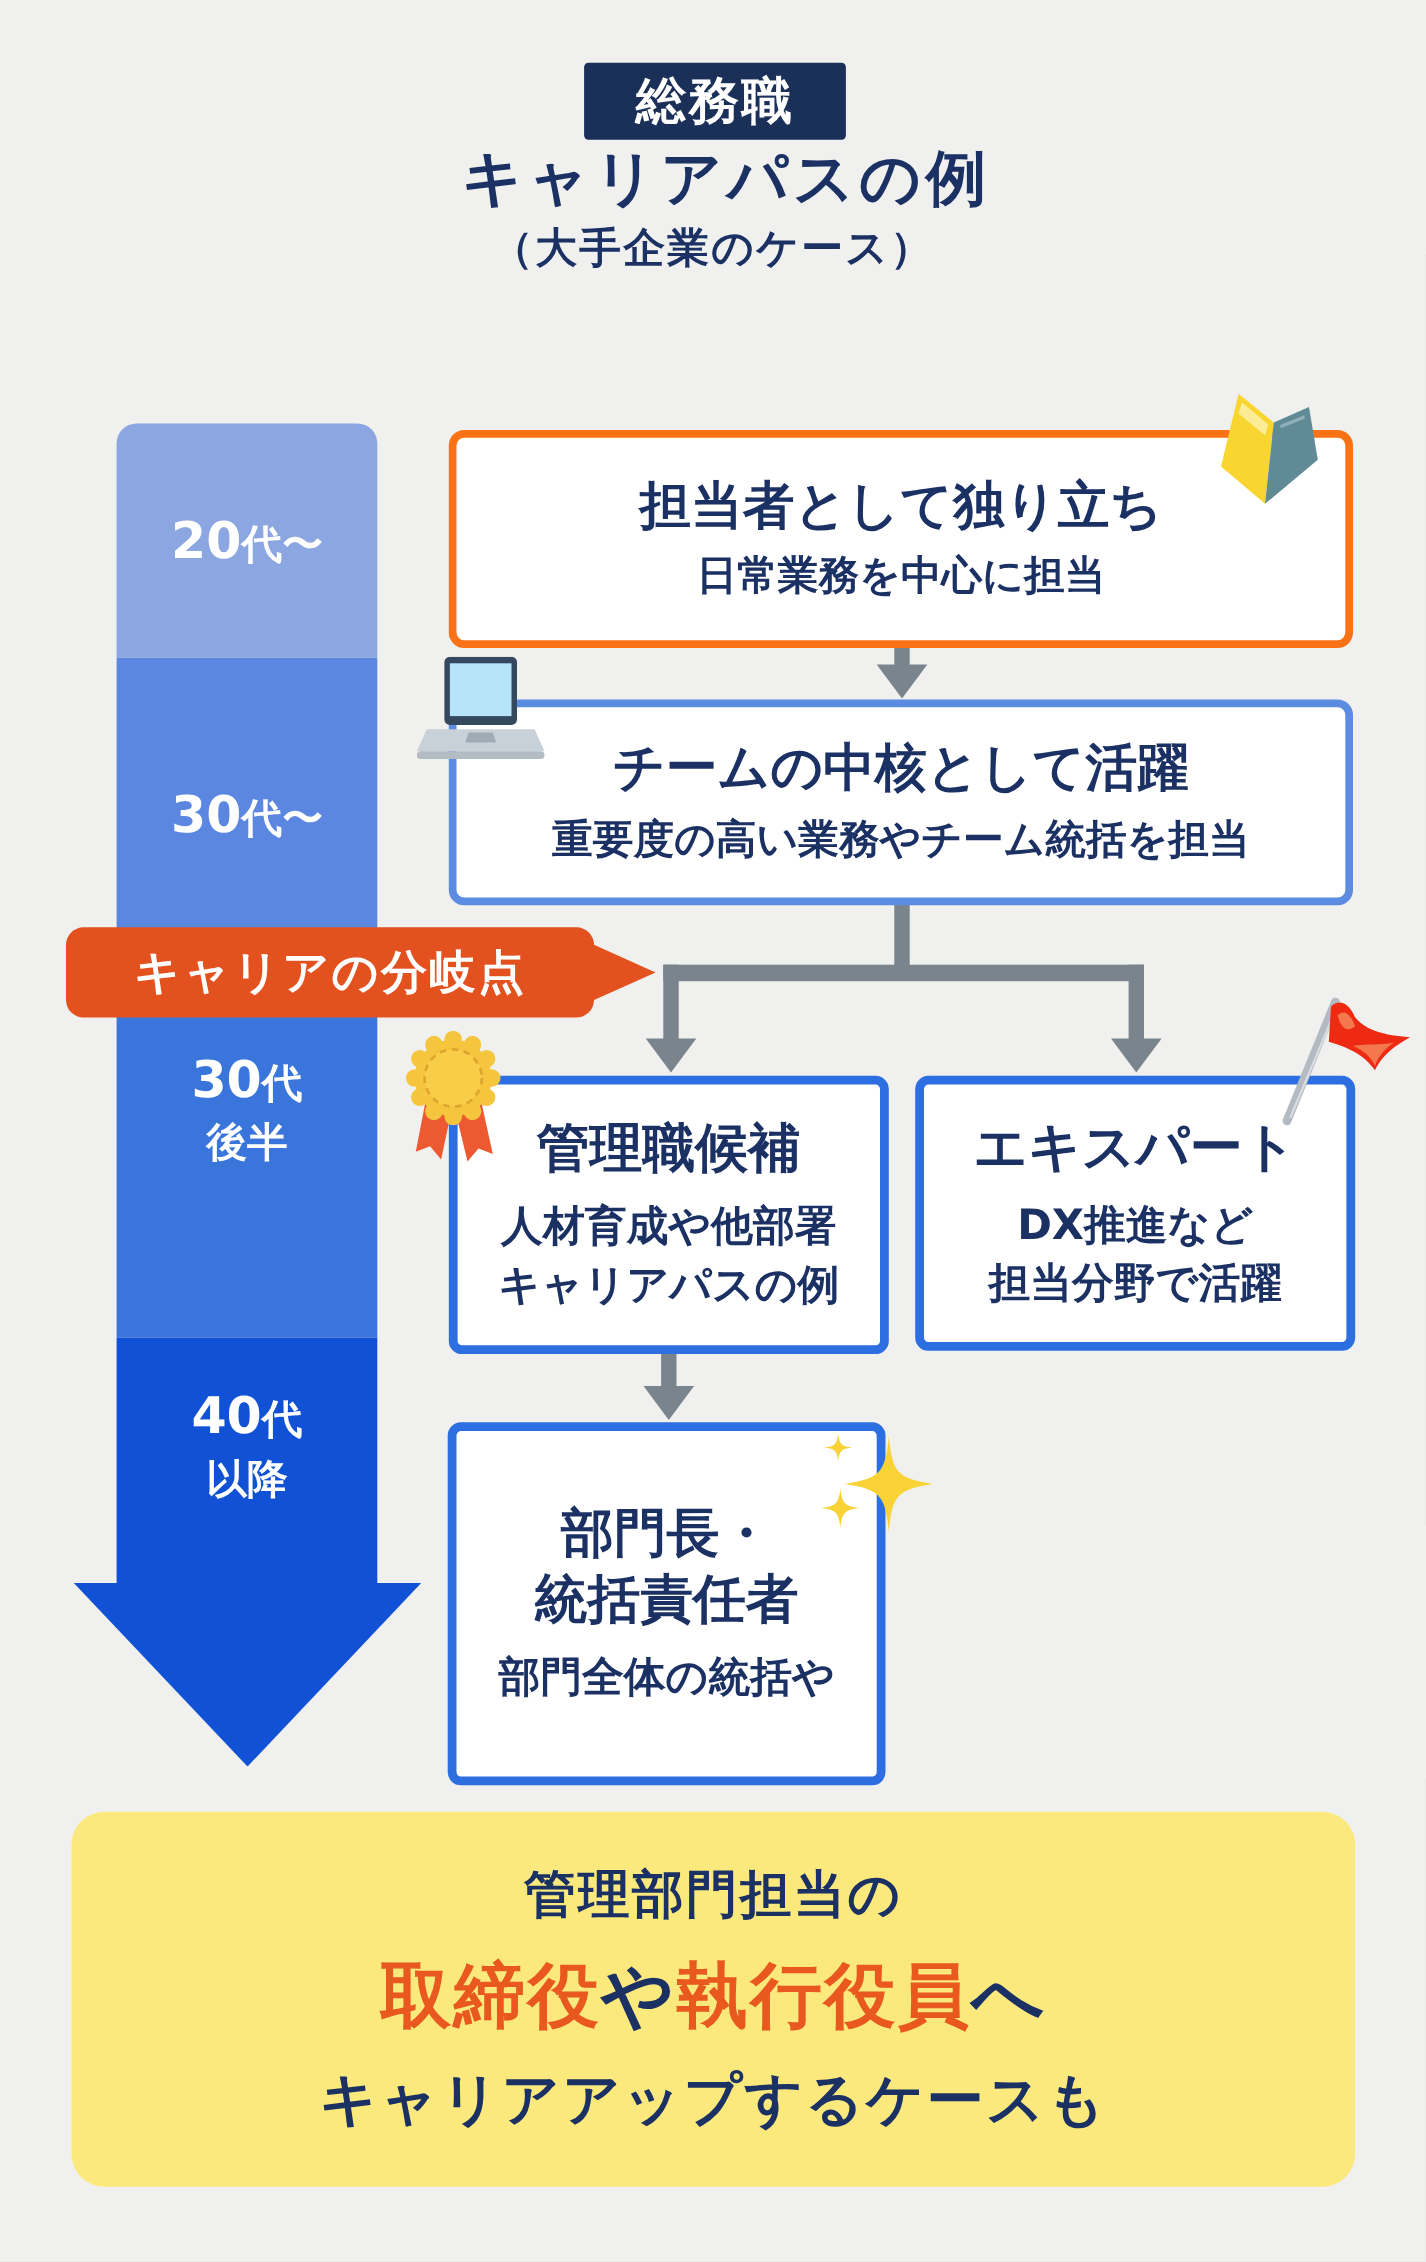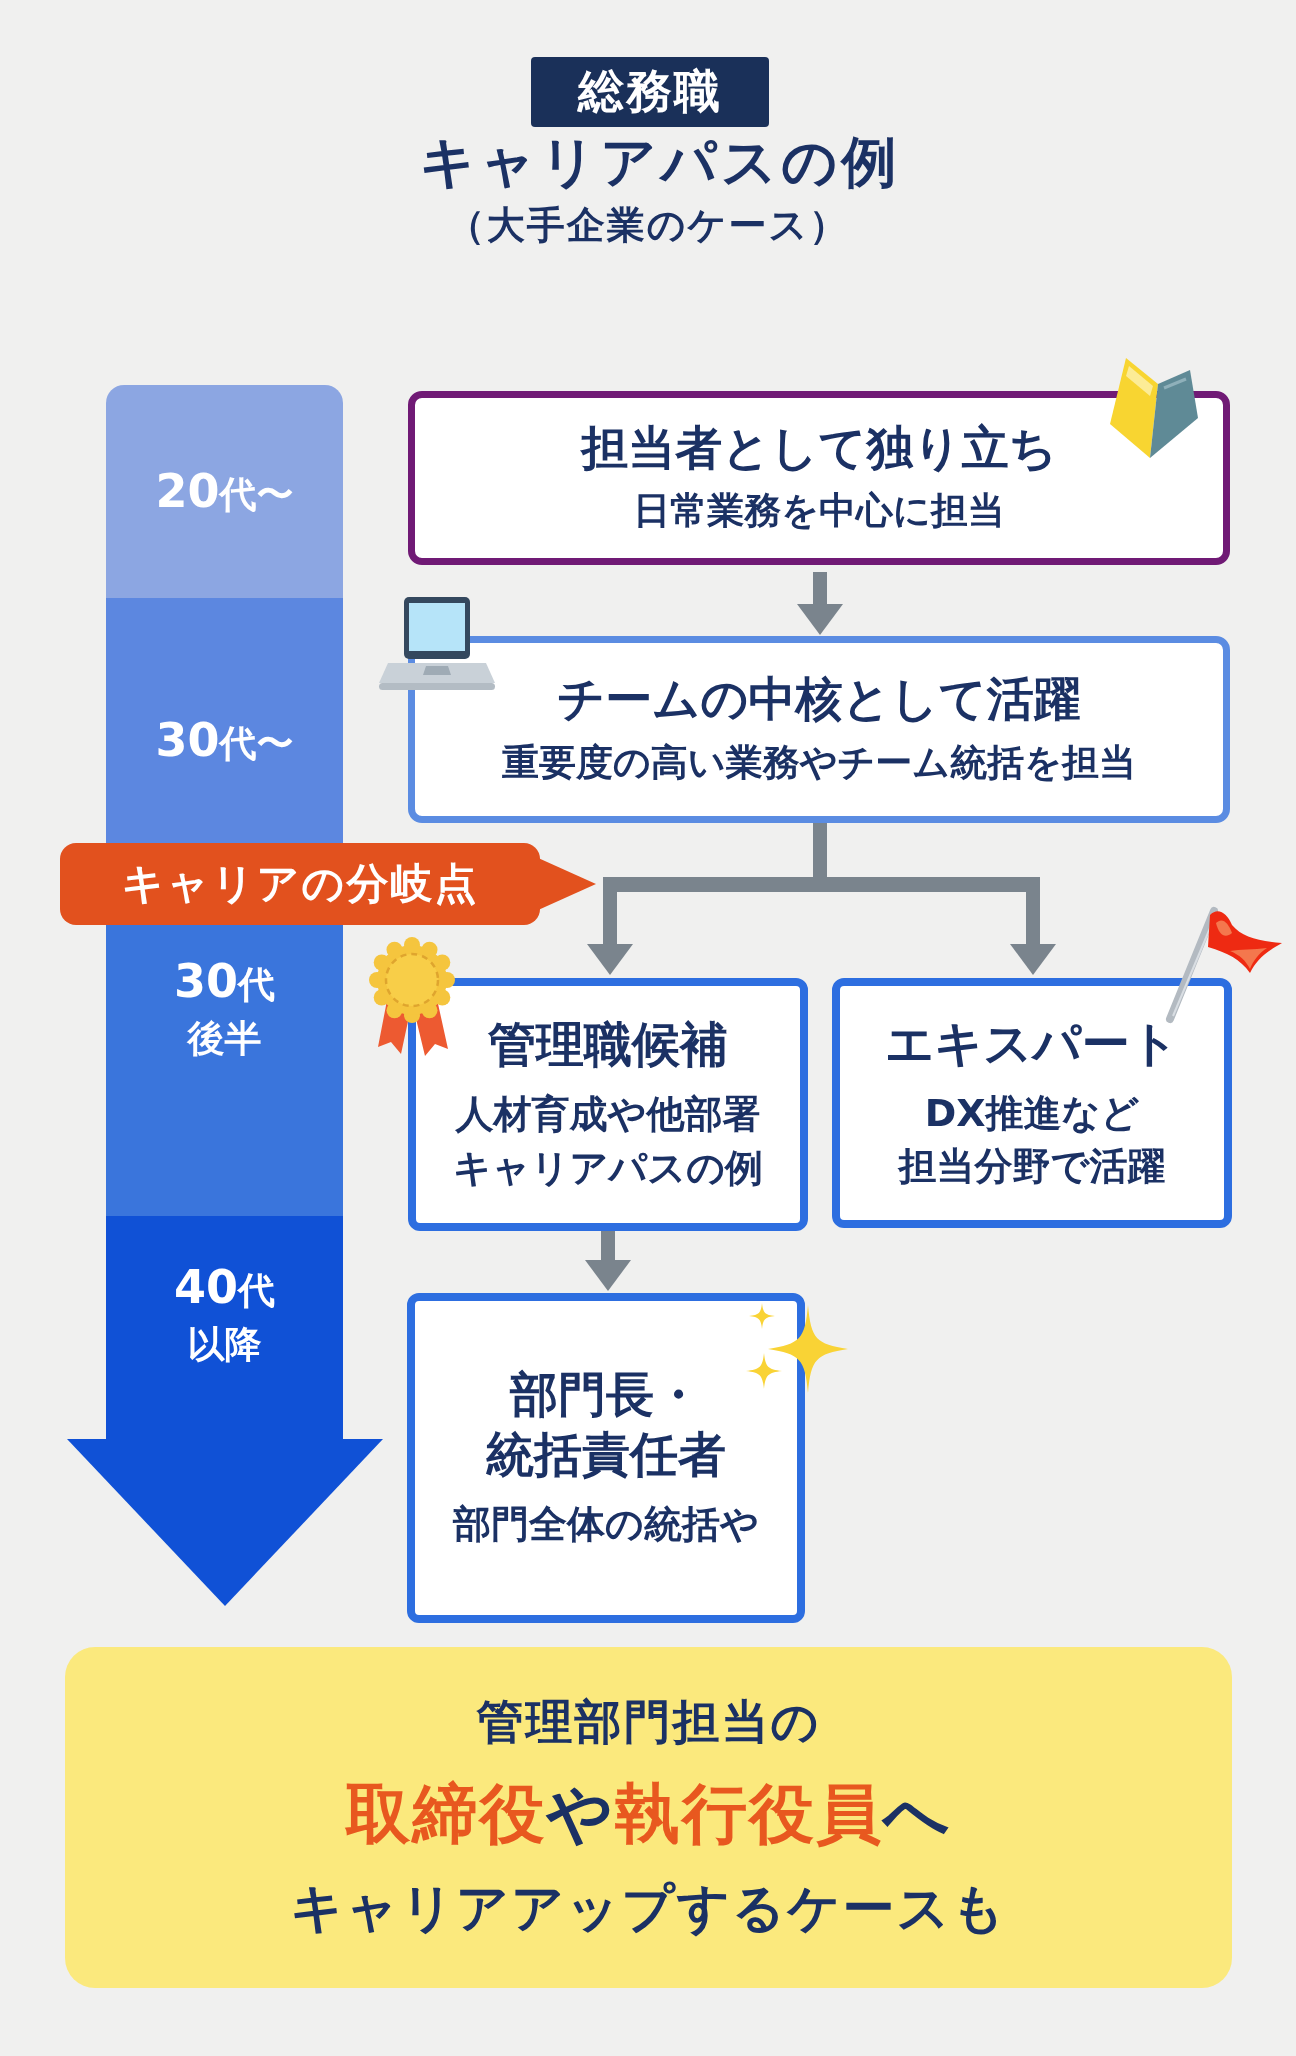"担当者として独り立ち" .box1 { border: 7px solid #701a75 -> 7px solid #f97316; height: 174px -> 198px }
